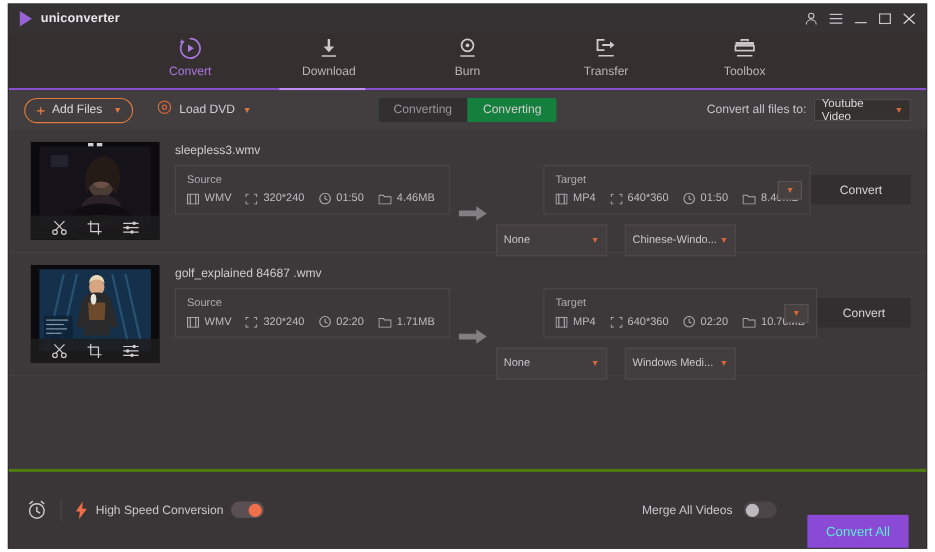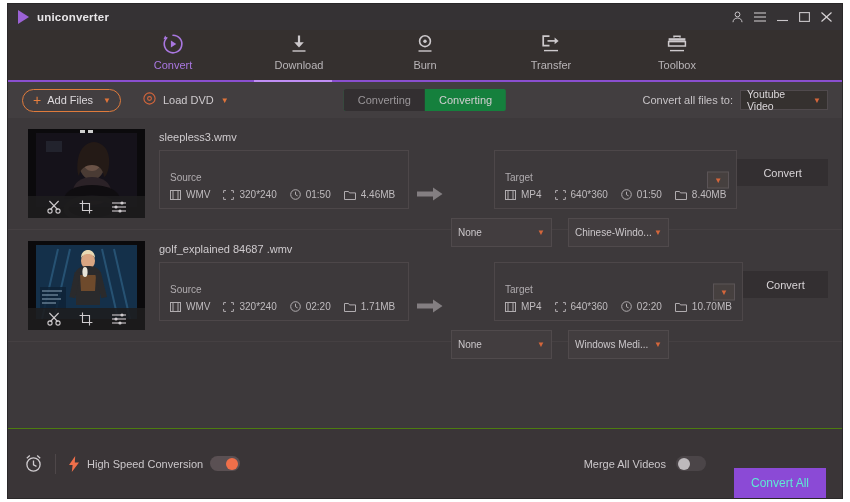"Source" .panel { padding: 21px 10px 8px -> 7px 10px 8px }
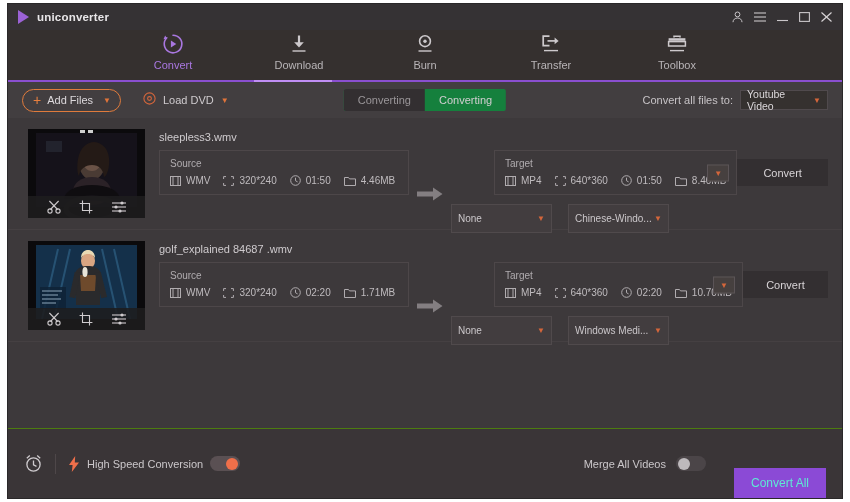"High Speed Conversion" .bottom { border-top: 1px solid #4d7c0f -> 3px solid #4d7c0f }
